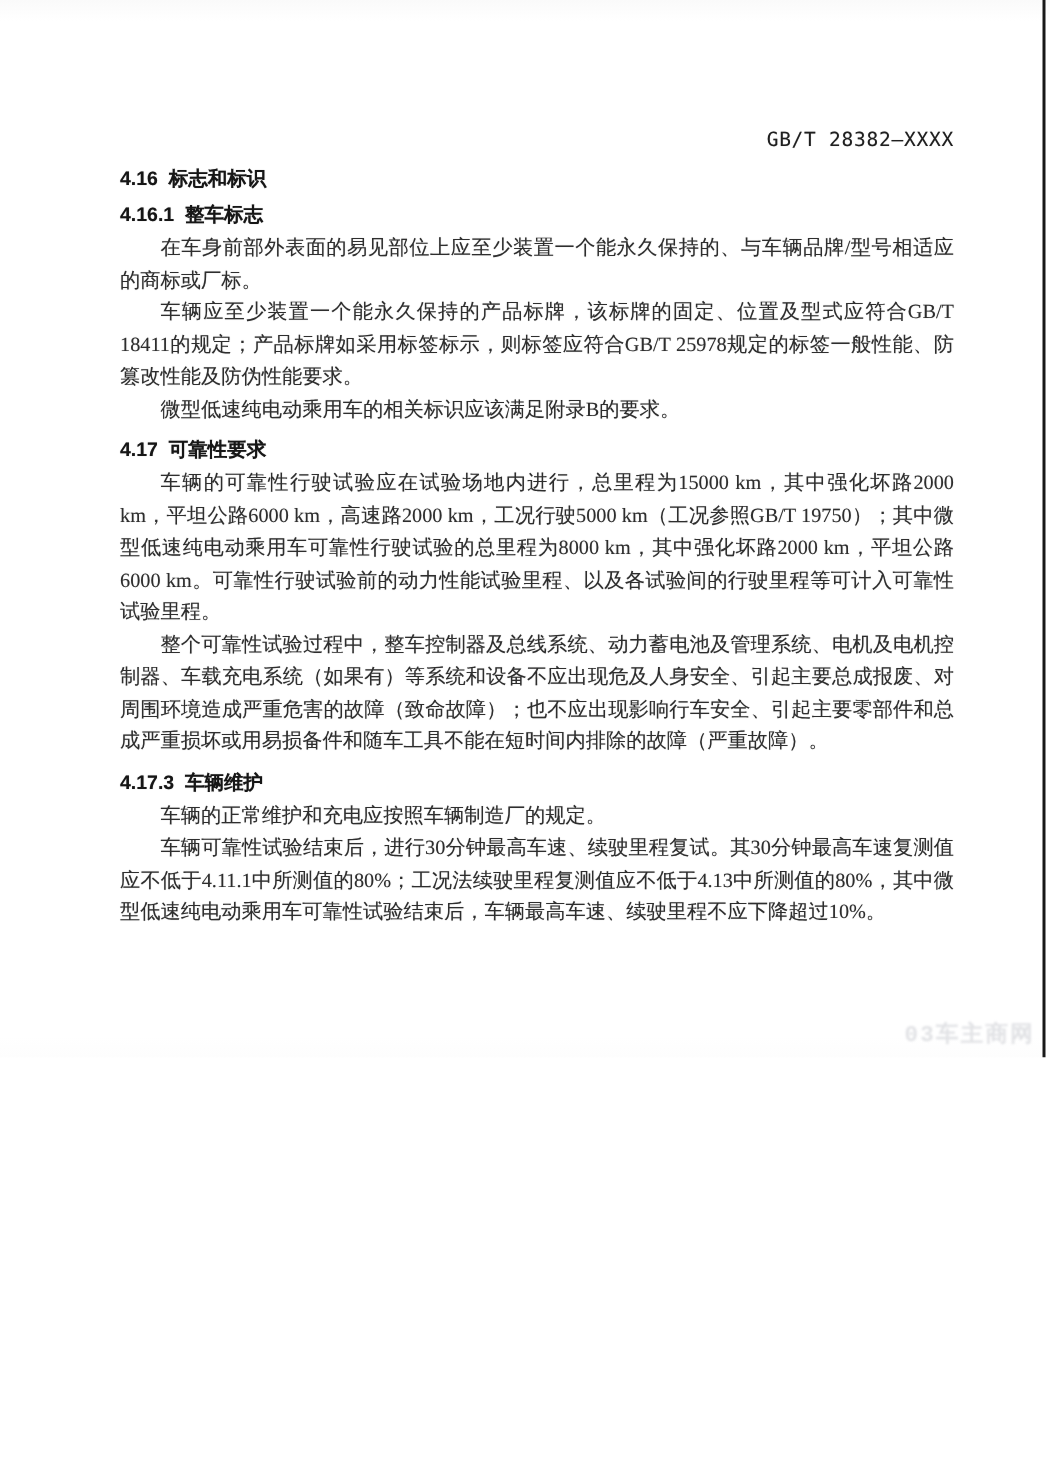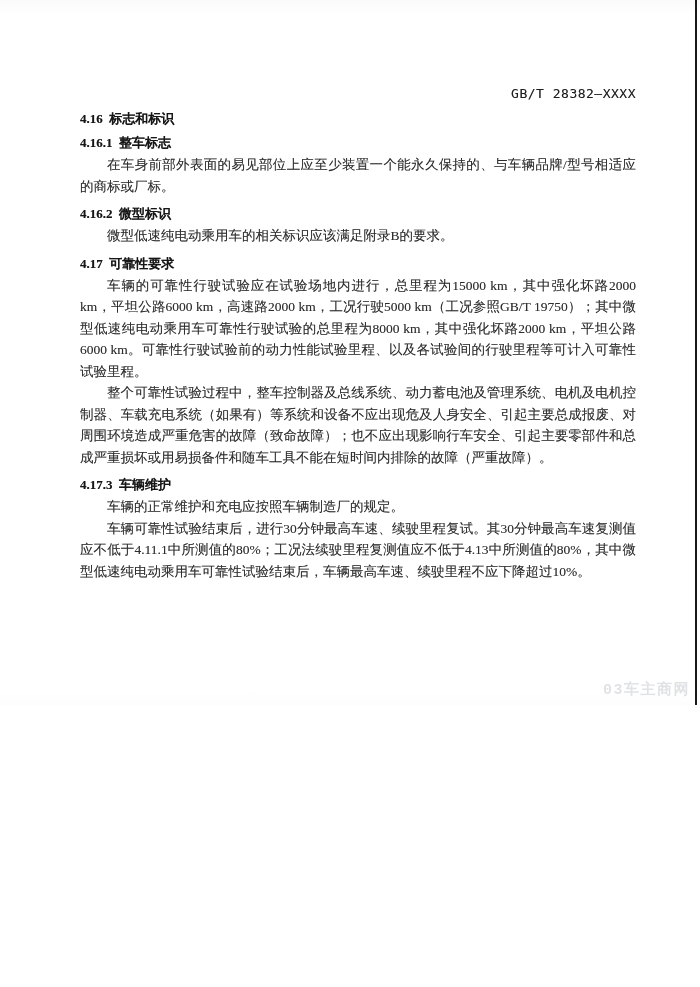"4.16 标志和标识" .h2, .h3 { font-family: Liberation Serif, serif -> Liberation Sans, sans-serif }
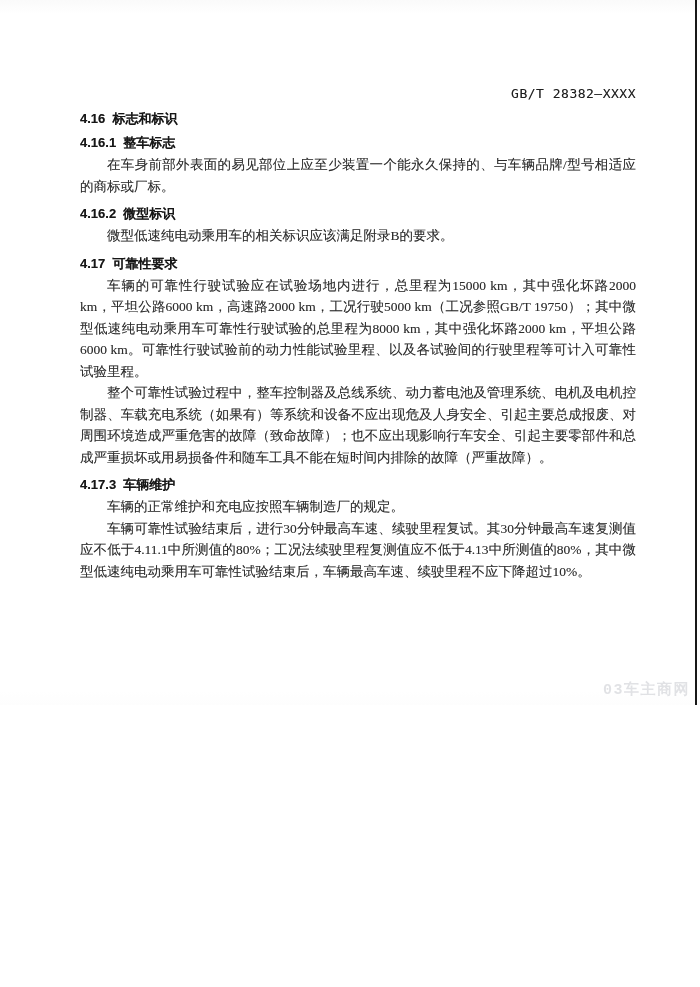"车辆应至少装置一个能永久保持的产品标牌，该标牌的固定、位置及型式应符合GB/T" p.p { html: none -> <p>车辆应至少装置一个能永久保持的产品标牌，该标牌的固定、位置及型式应符合GB/T 18411的规定；产品标牌如采用标签标示，则标签应符合GB/T 25978规定的标签一般性能、防篡改性能及防伪性能要求。</p> }
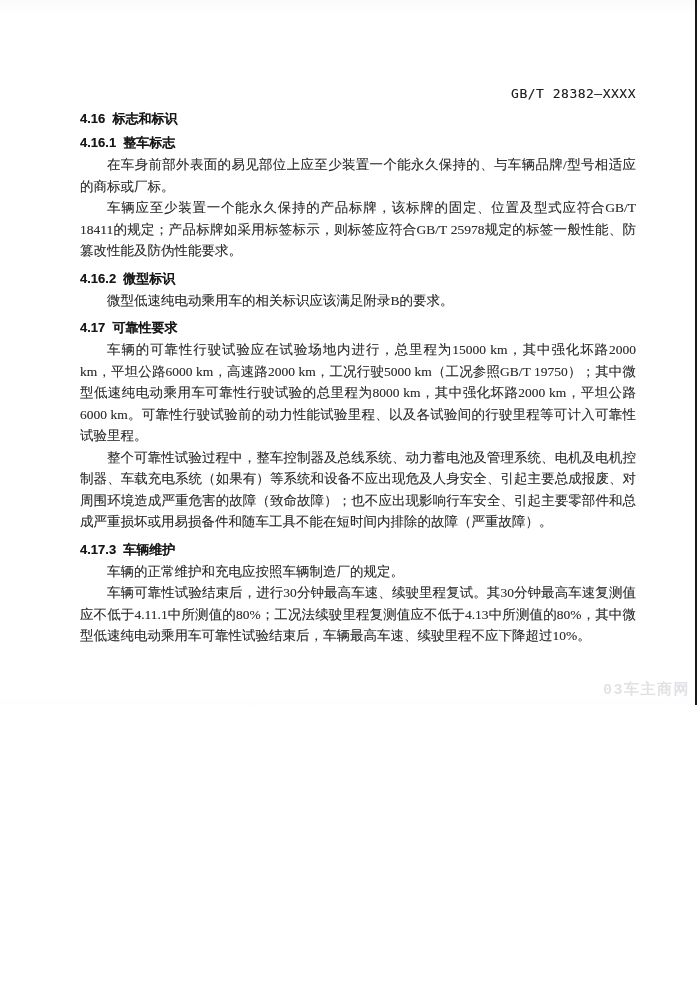"4.16.2 微型标识" div.h3 { html: <div>4.16.2 微型标识</div> -> none }
